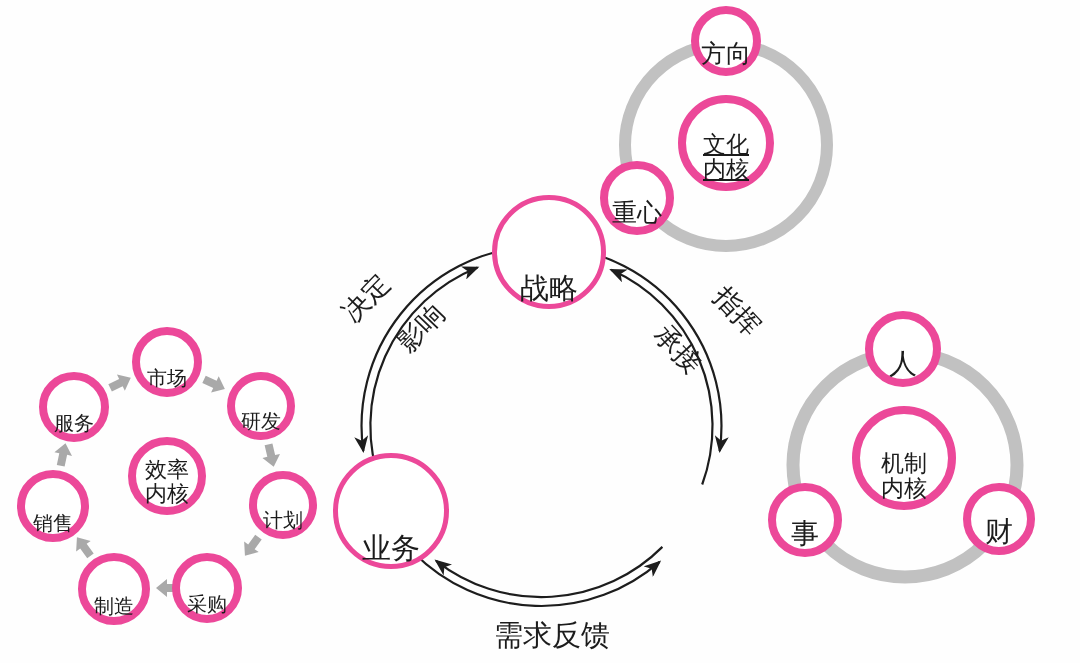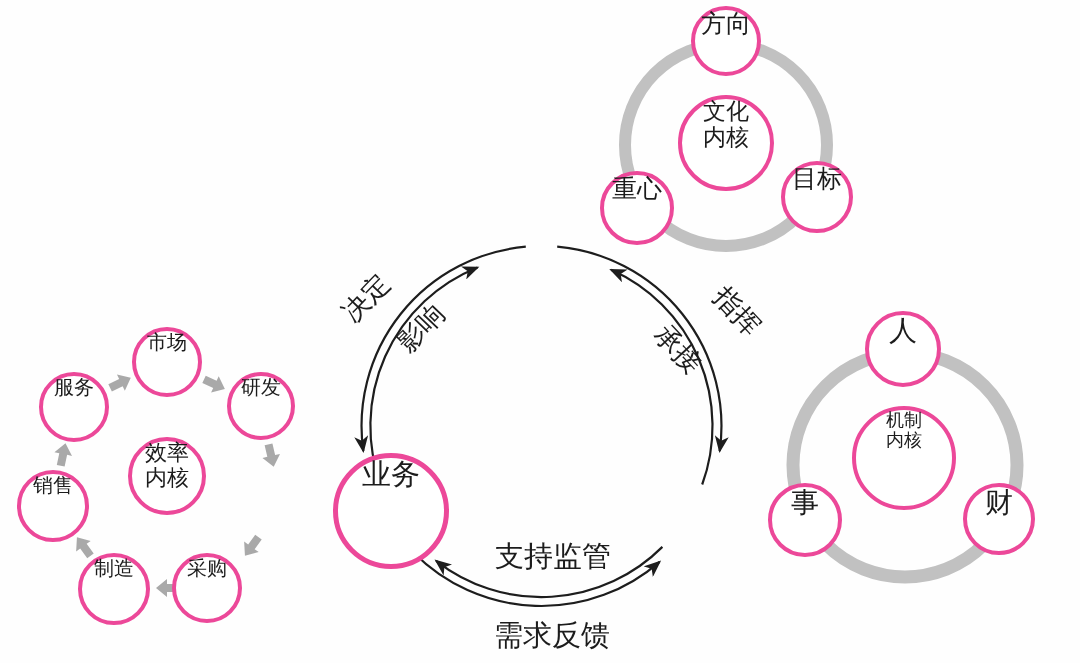"方向" .node { align-items: flex-start -> flex-end; border: 4px solid #ec4899 -> 8px solid #ec4899 }
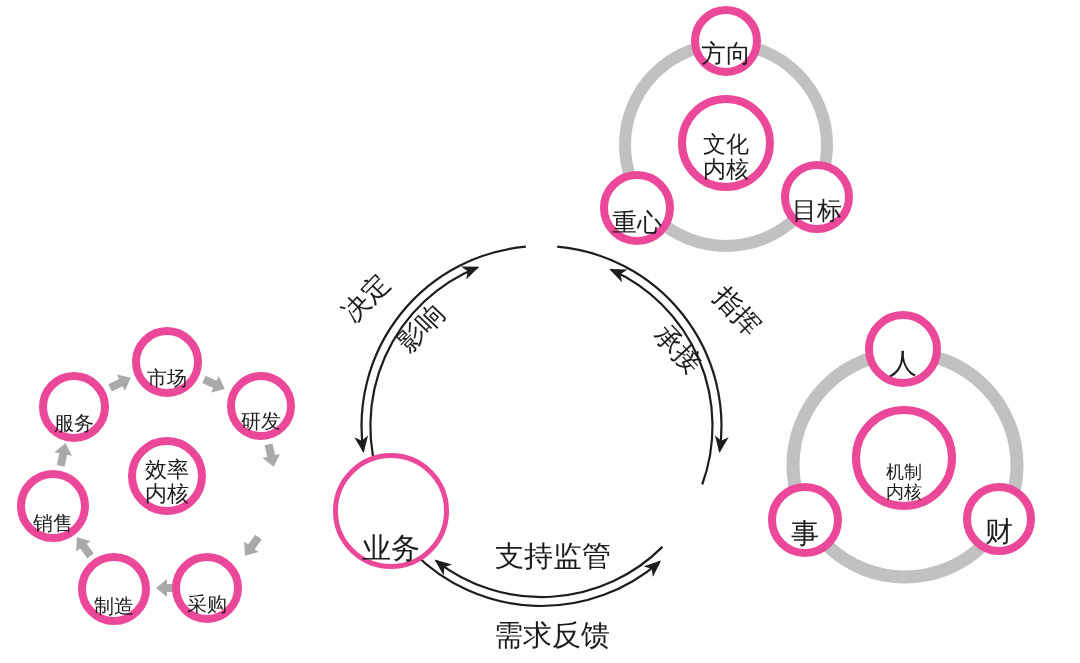"文化" span { text-decoration: none -> underline }
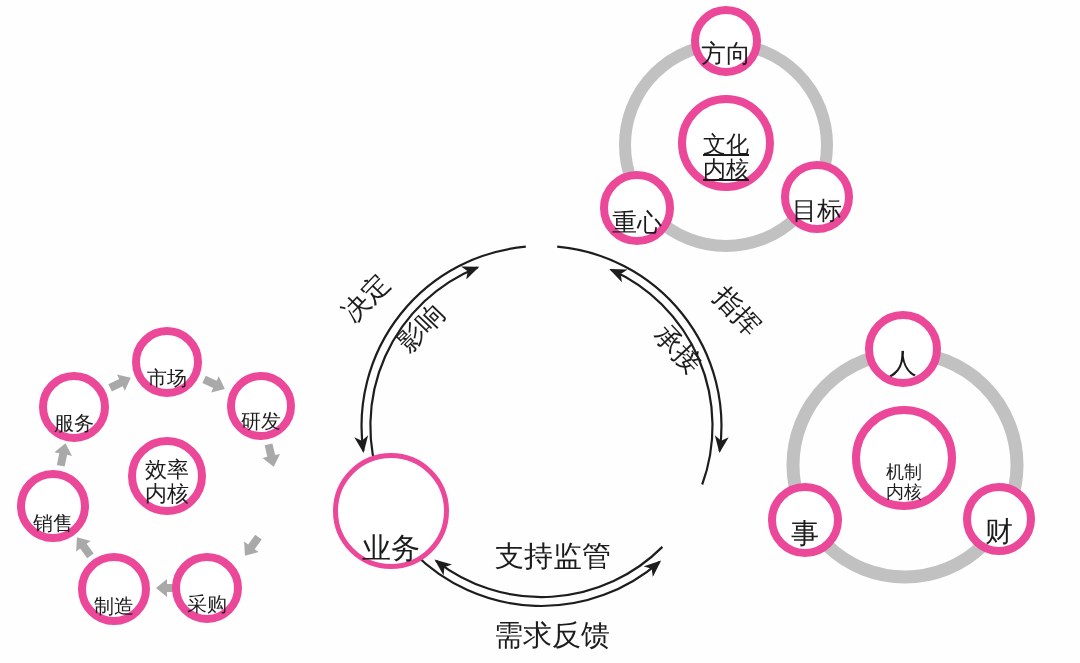"重心" div.node { top: 171px -> 161px }
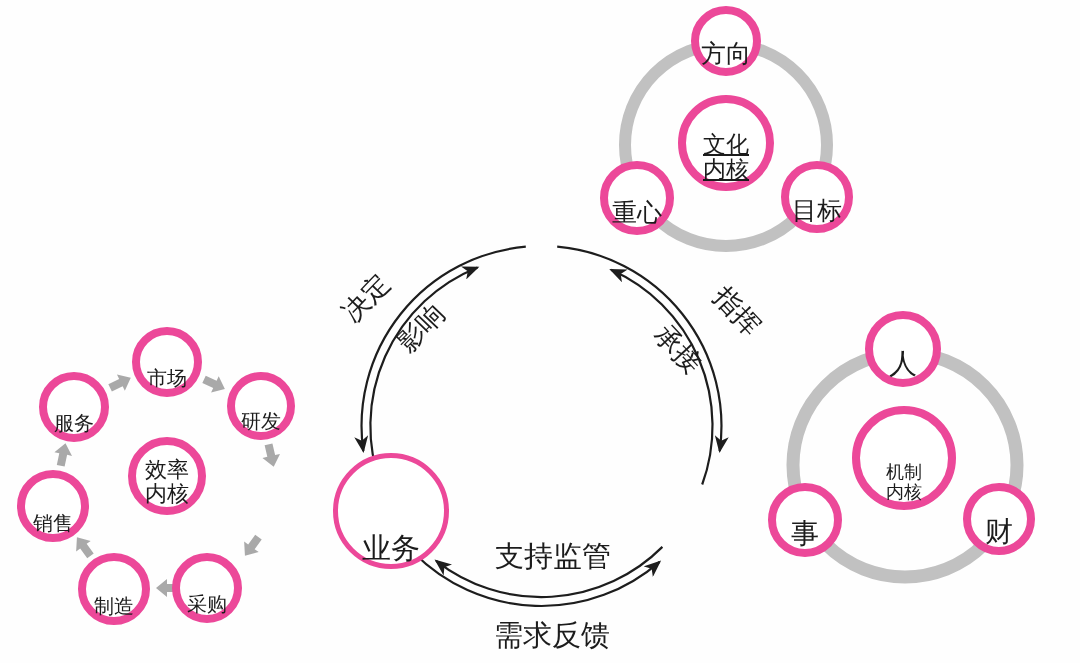"目标" div.node { html: <div> <span>目标</span> </div> -> none }
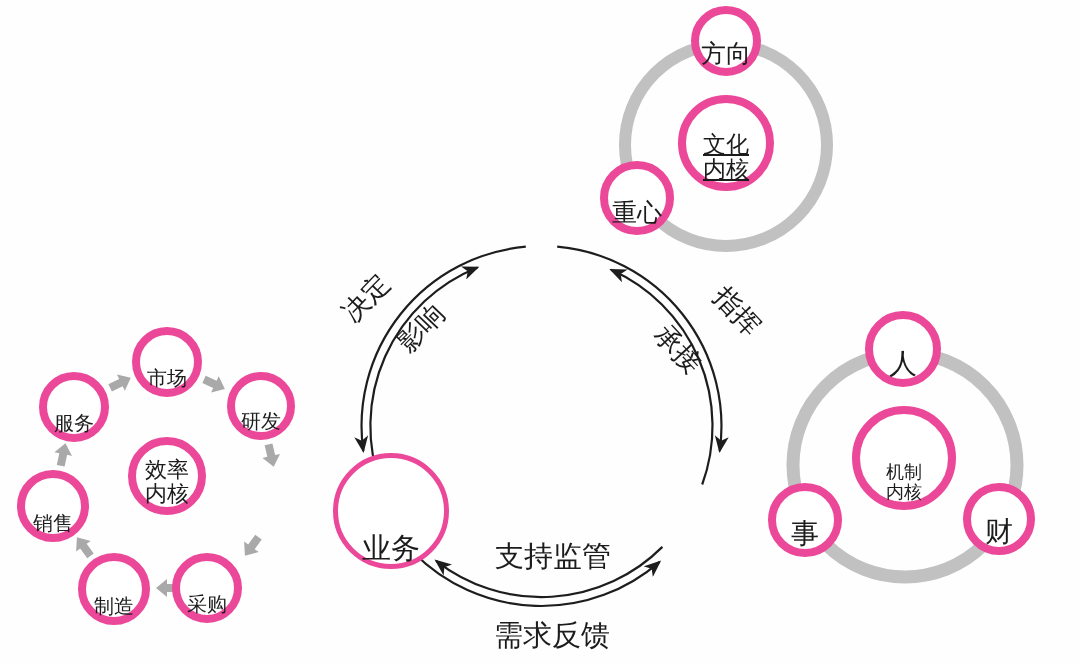"战略" div.node { html: none -> <div> <span>战略</span> </div> }
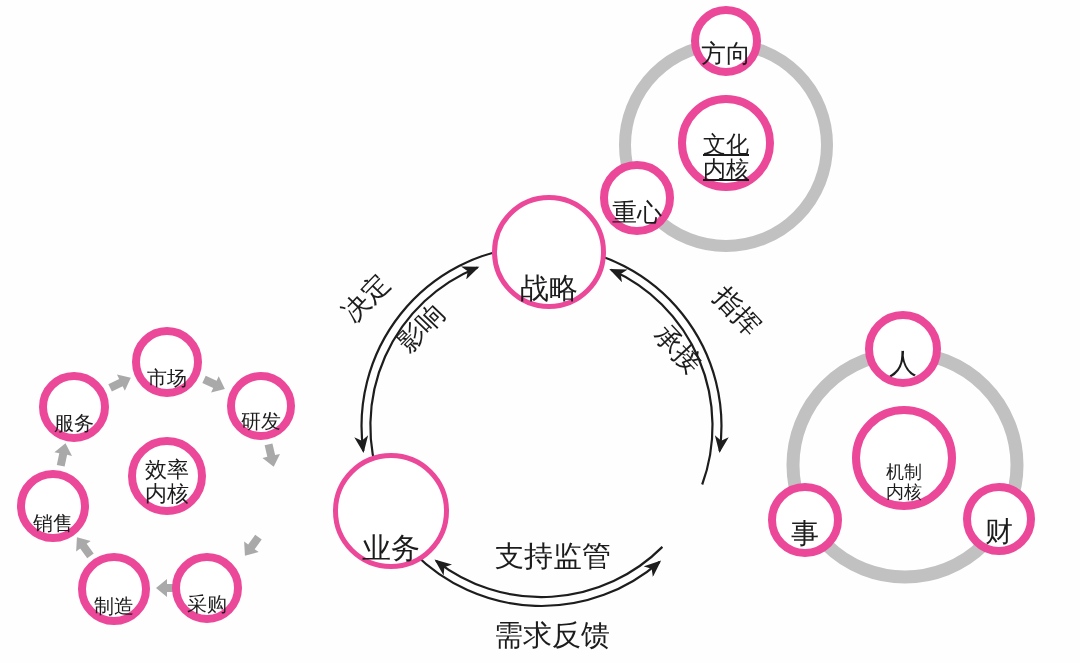"机制" div.node { font-size: 18px -> 23px }
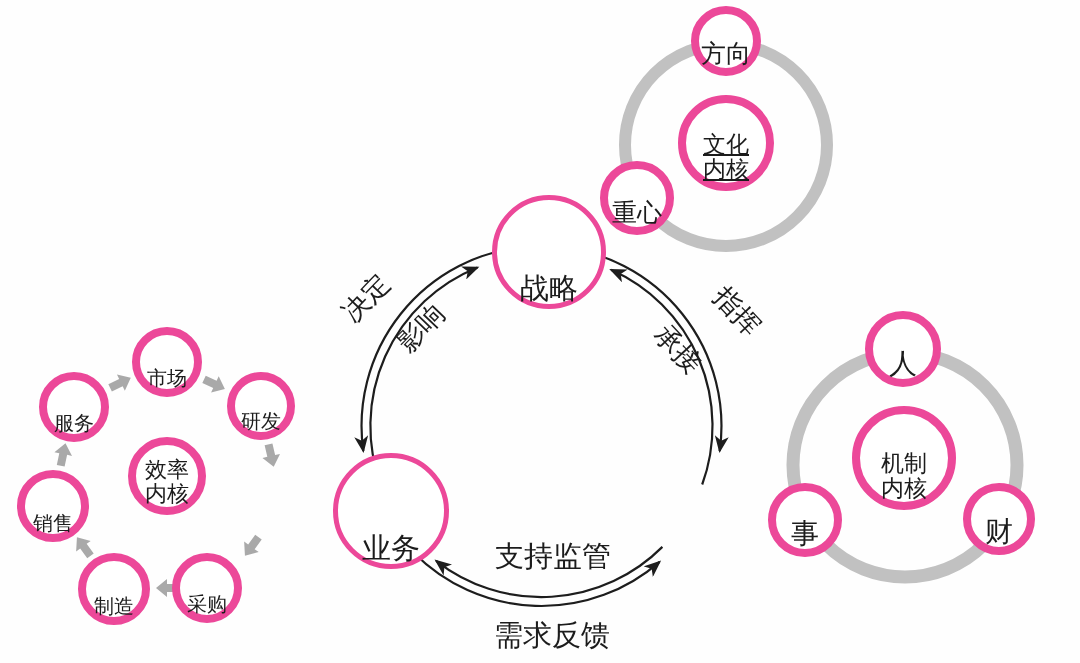"计划" div.node { html: none -> <div> <span>计划</span> </div> }
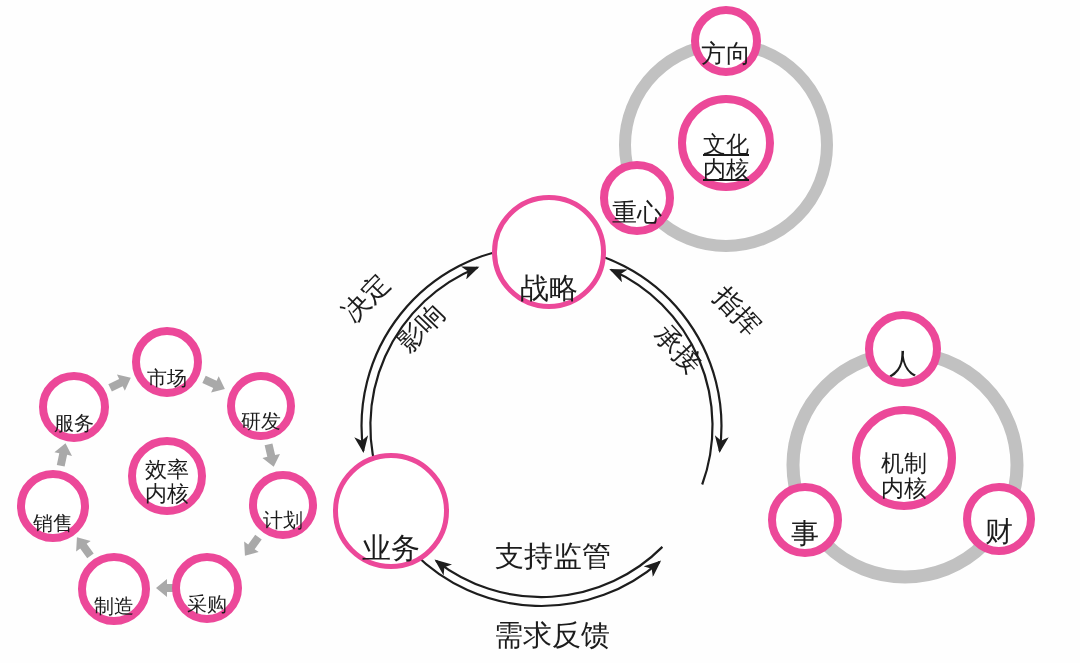"支持监管" div.lbl { html: <div>支持监管</div> -> none }
